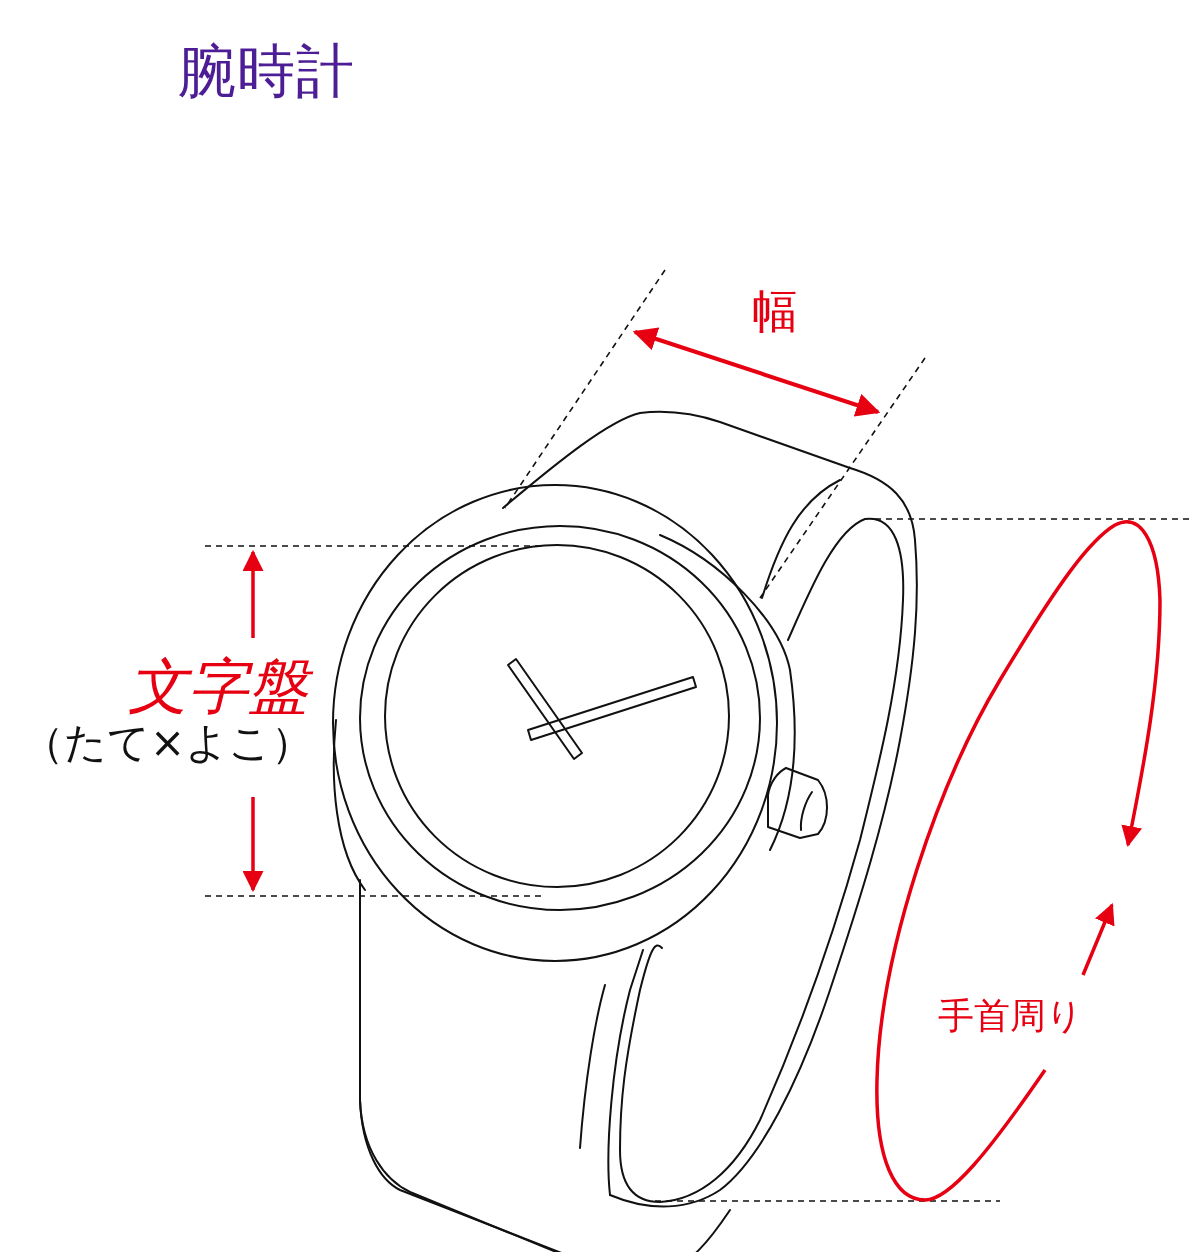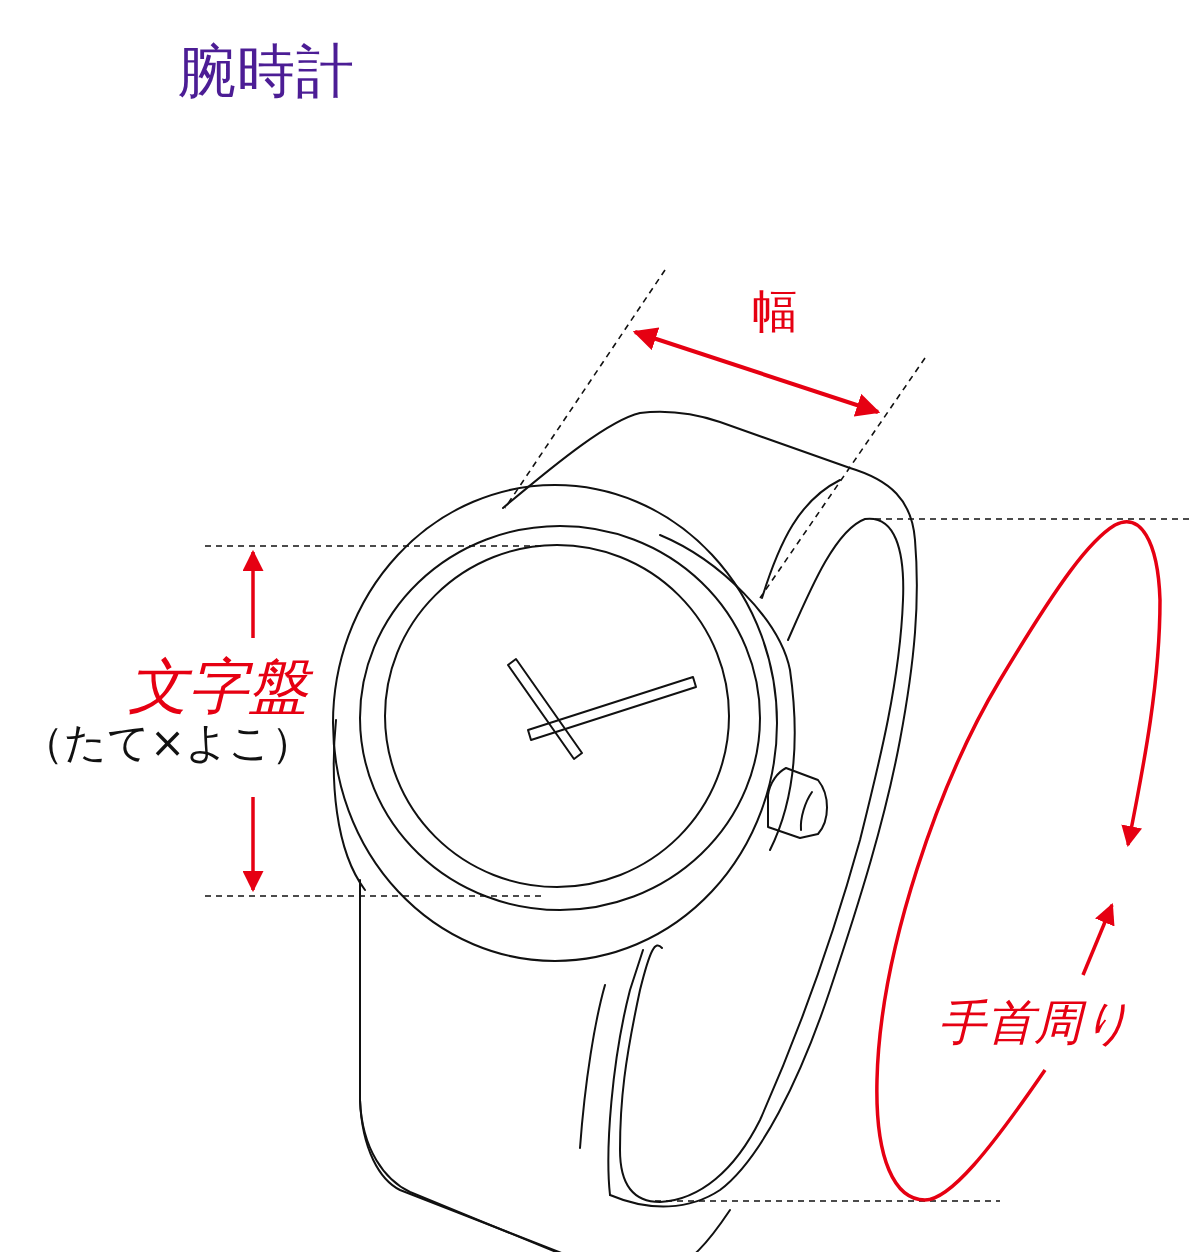"手首周り" #lbl-wrist { font-size: 48px -> 36px; font-style: italic -> none }
